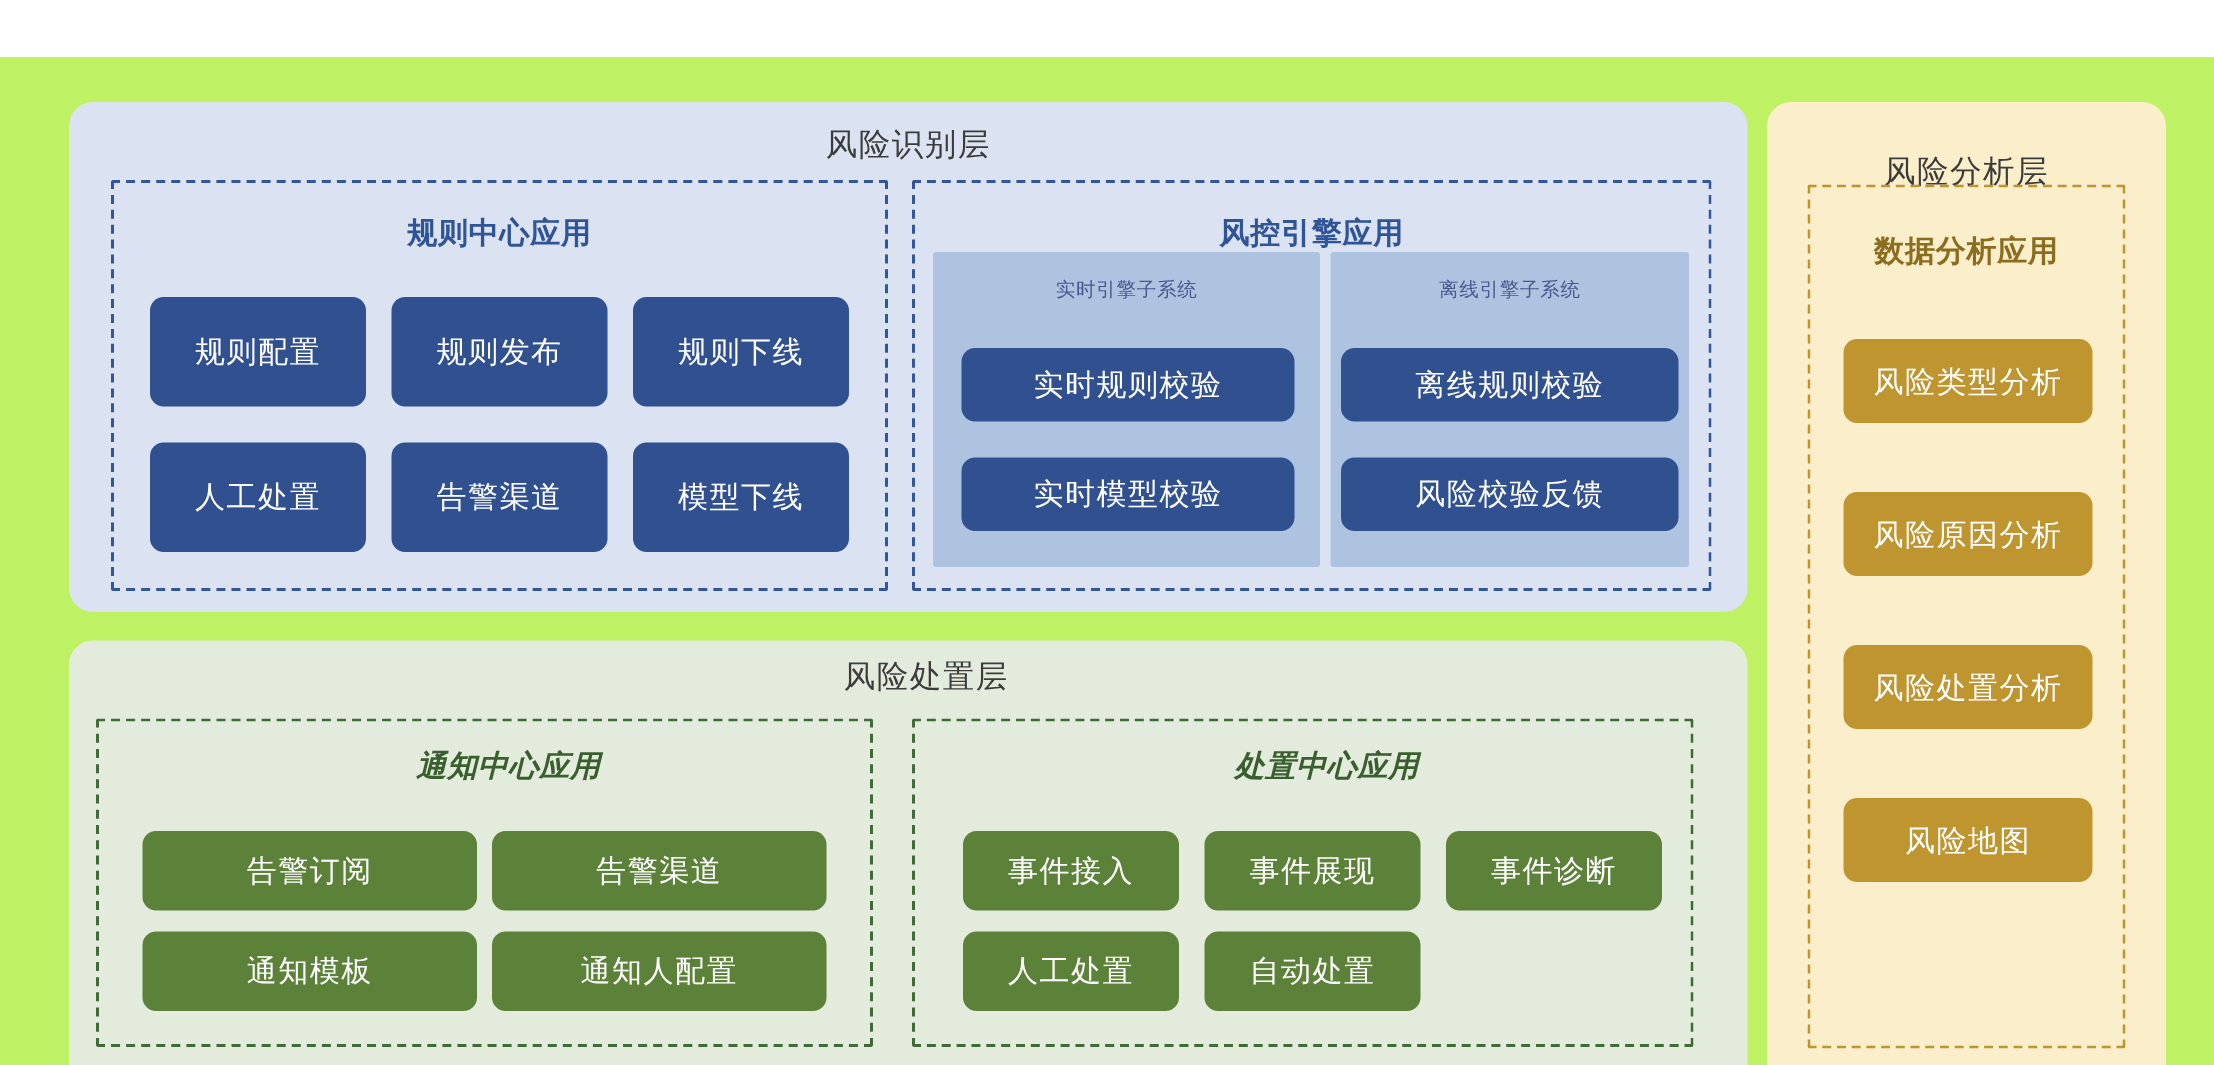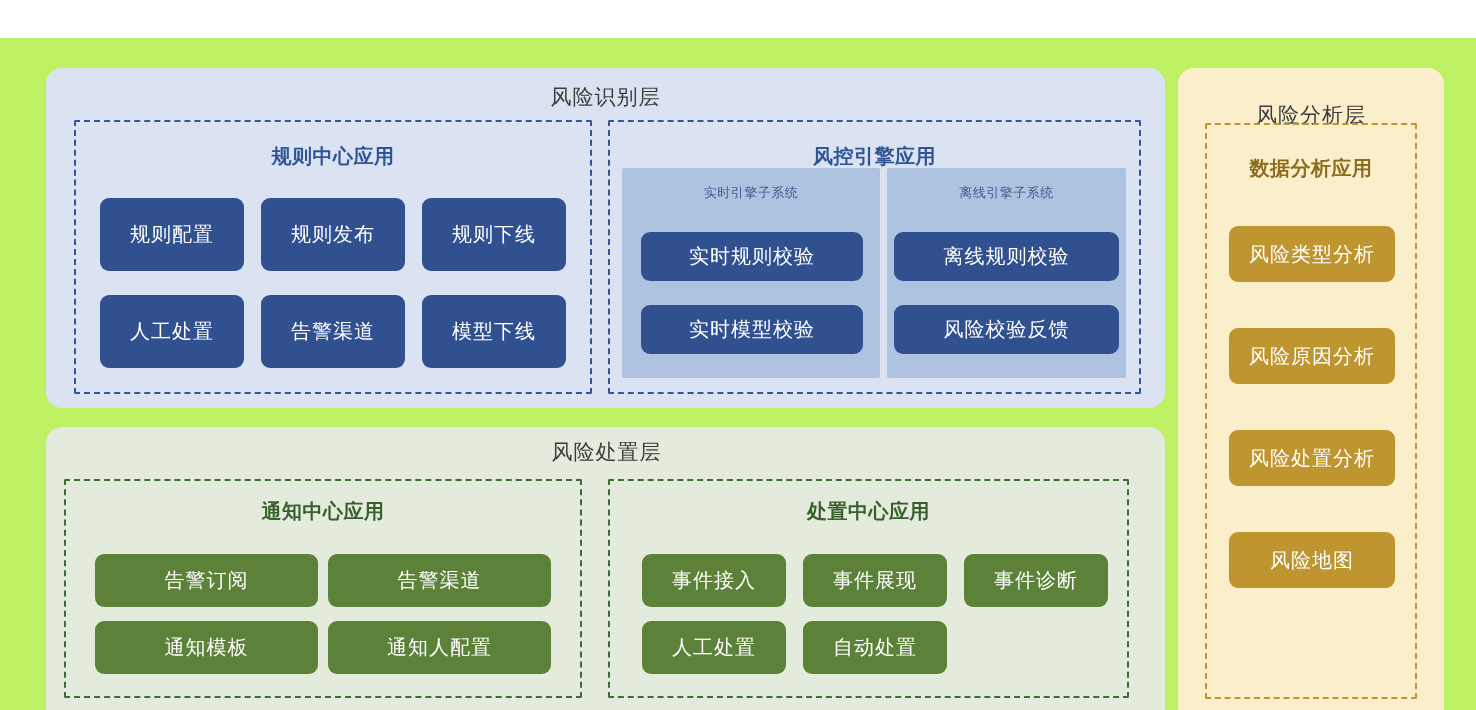"风险处置层" .layer-green .layer-title { left: 1px -> 12px }
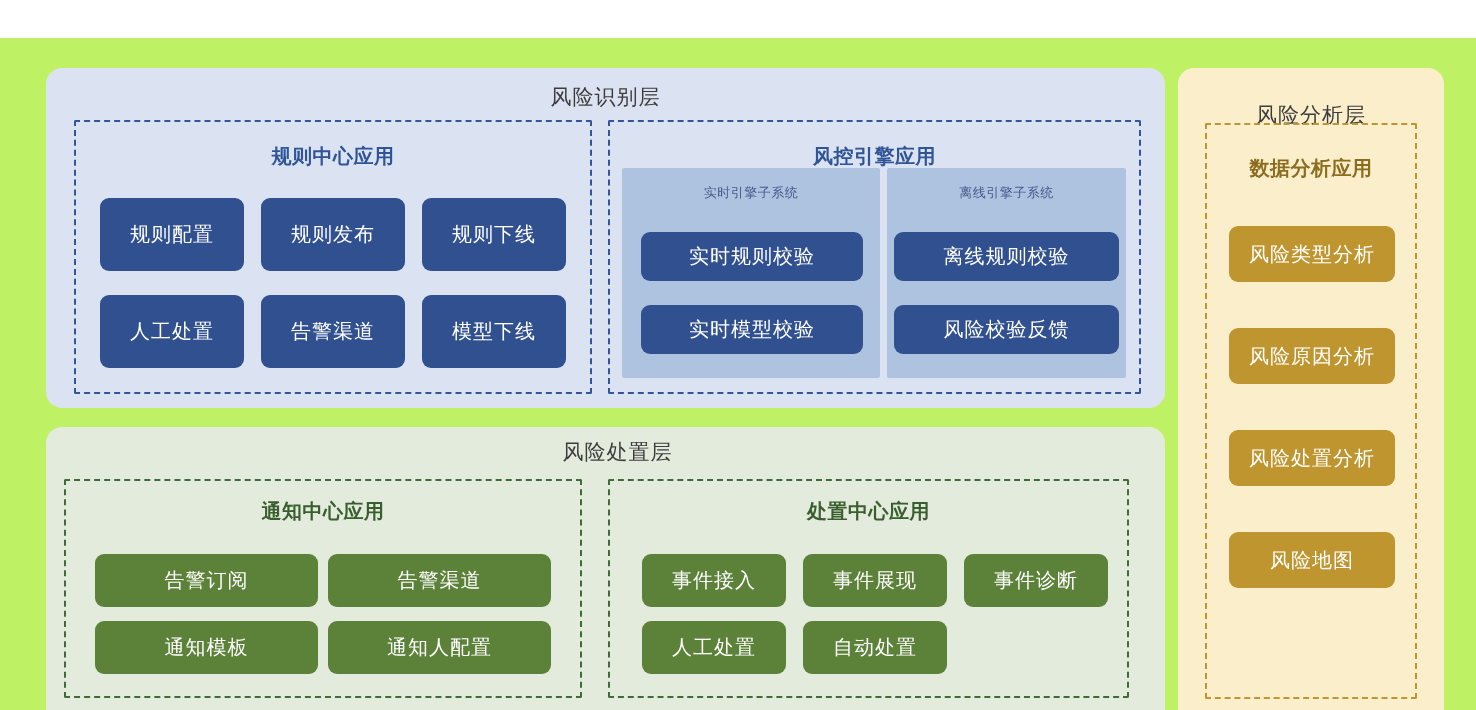"通知中心应用" .grp-notify .app-title, .grp-handle .app-title { font-style: none -> italic; left: 0 -> 16px }
